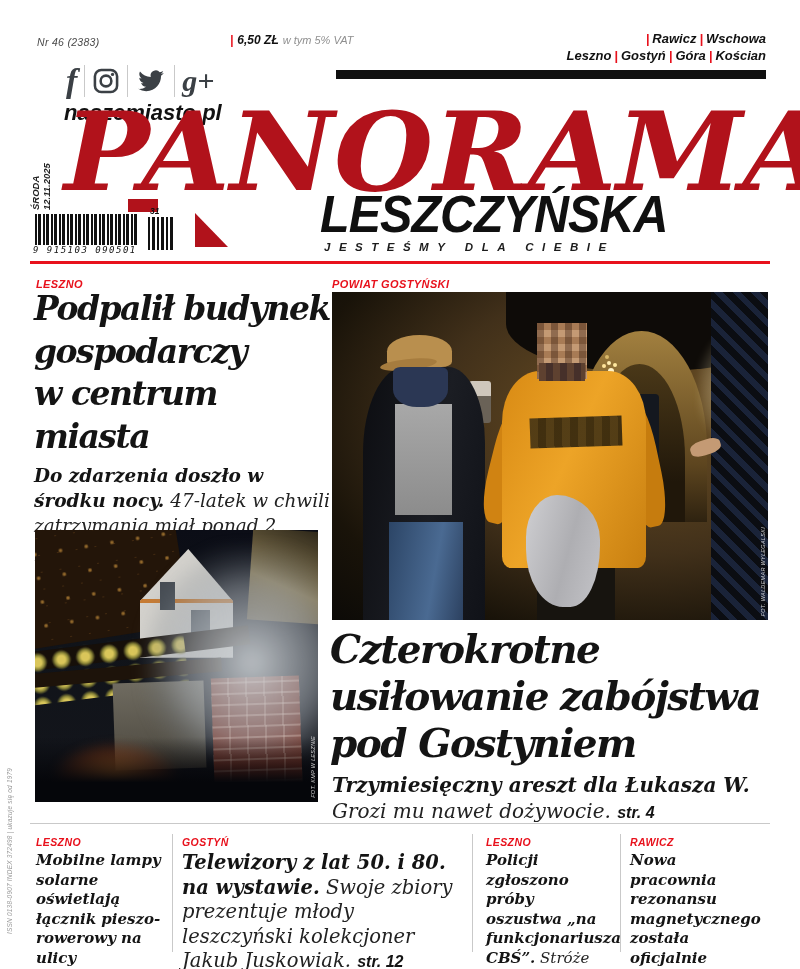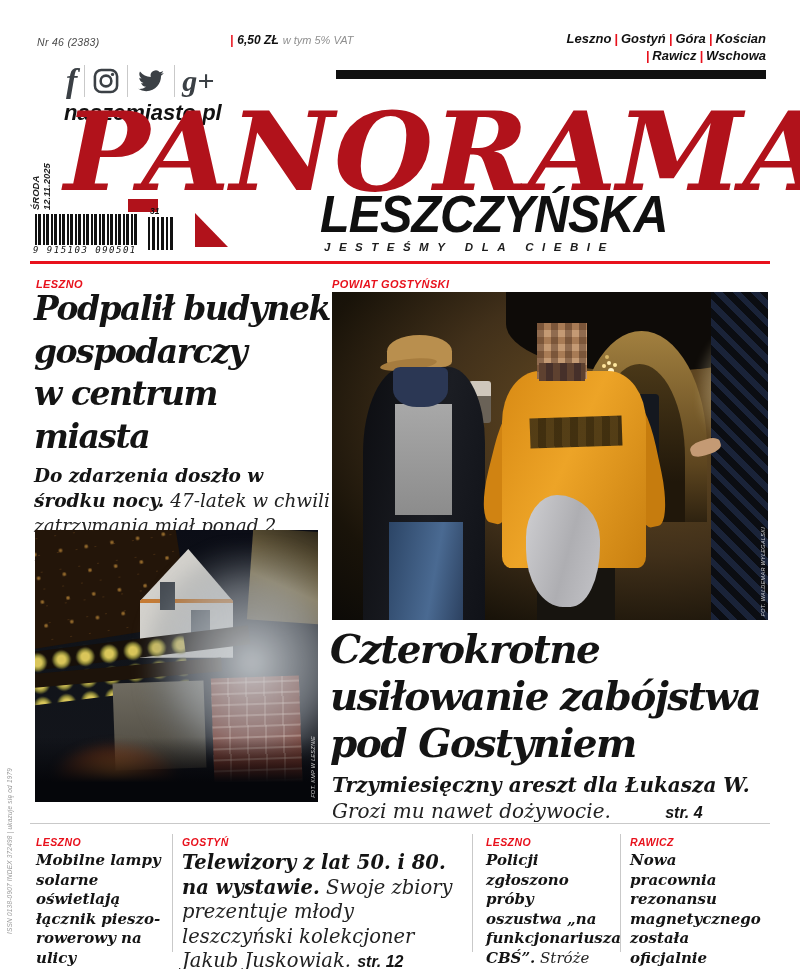"Leszno | Gostyń | Góra" div { order: before "| Rawicz | Wschowa" -> after "| Rawicz | Wschowa" }
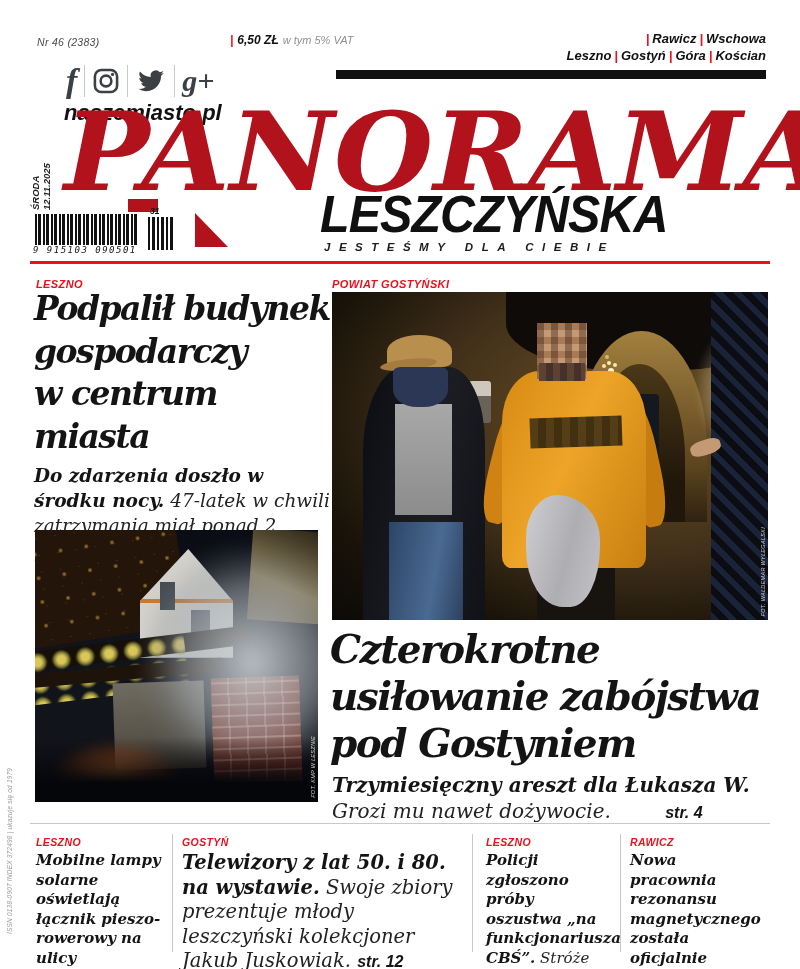"str. 4" .lead .pref { margin-left: 48px -> none }
